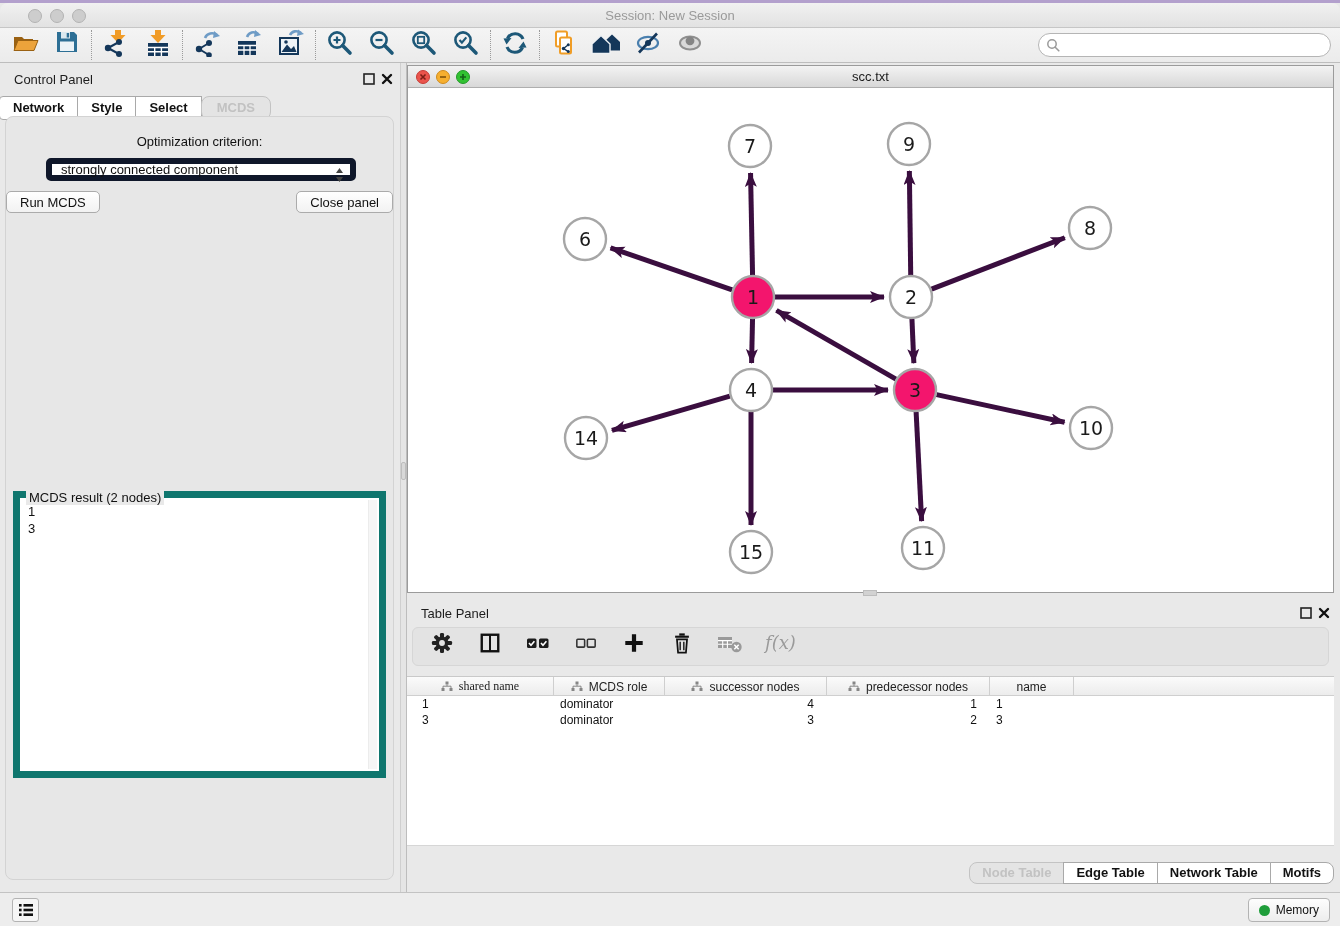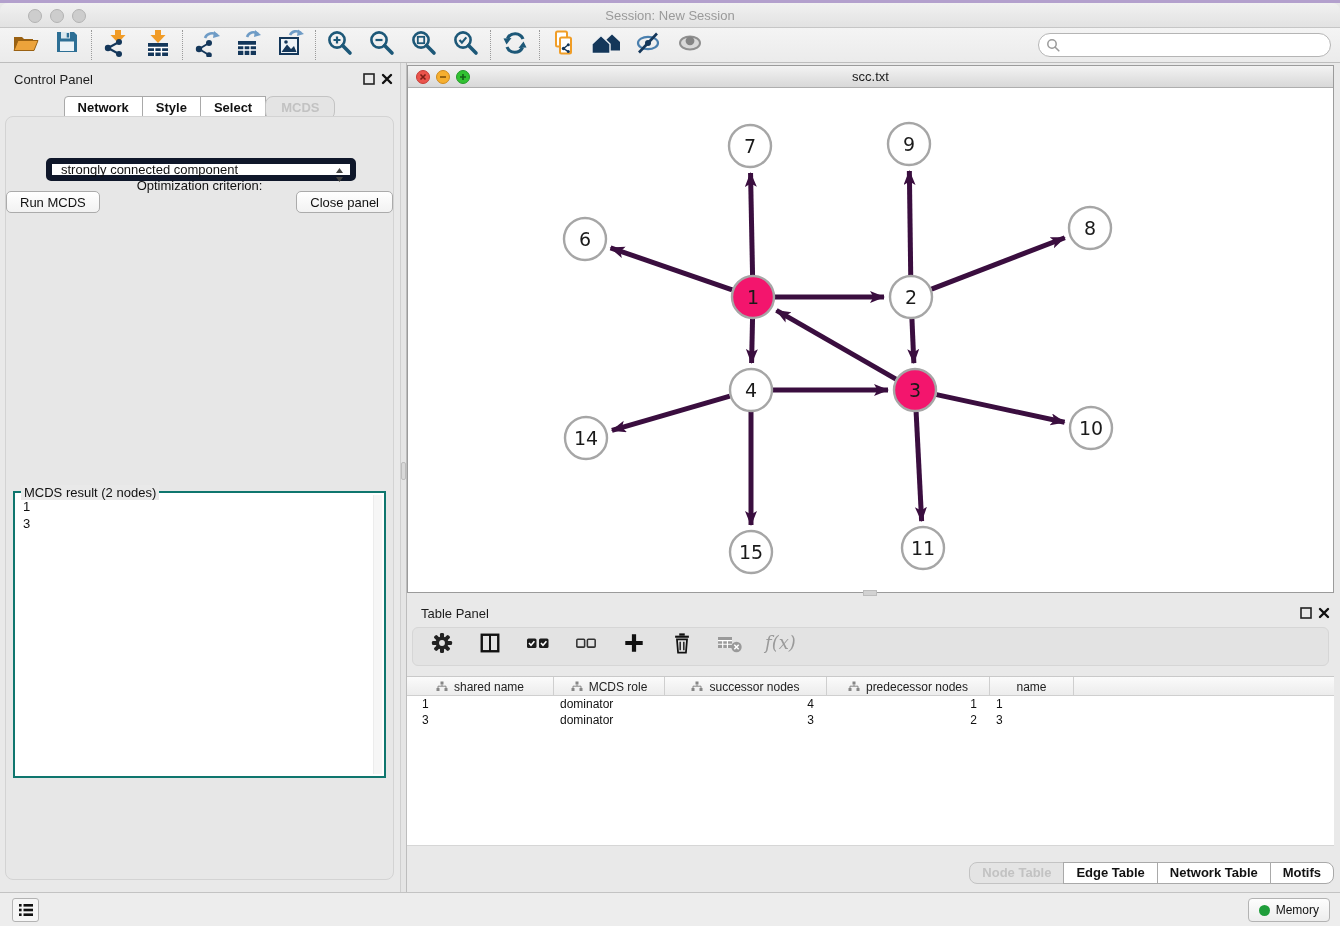"Network" .cp-tabs { justify-content: center -> none }
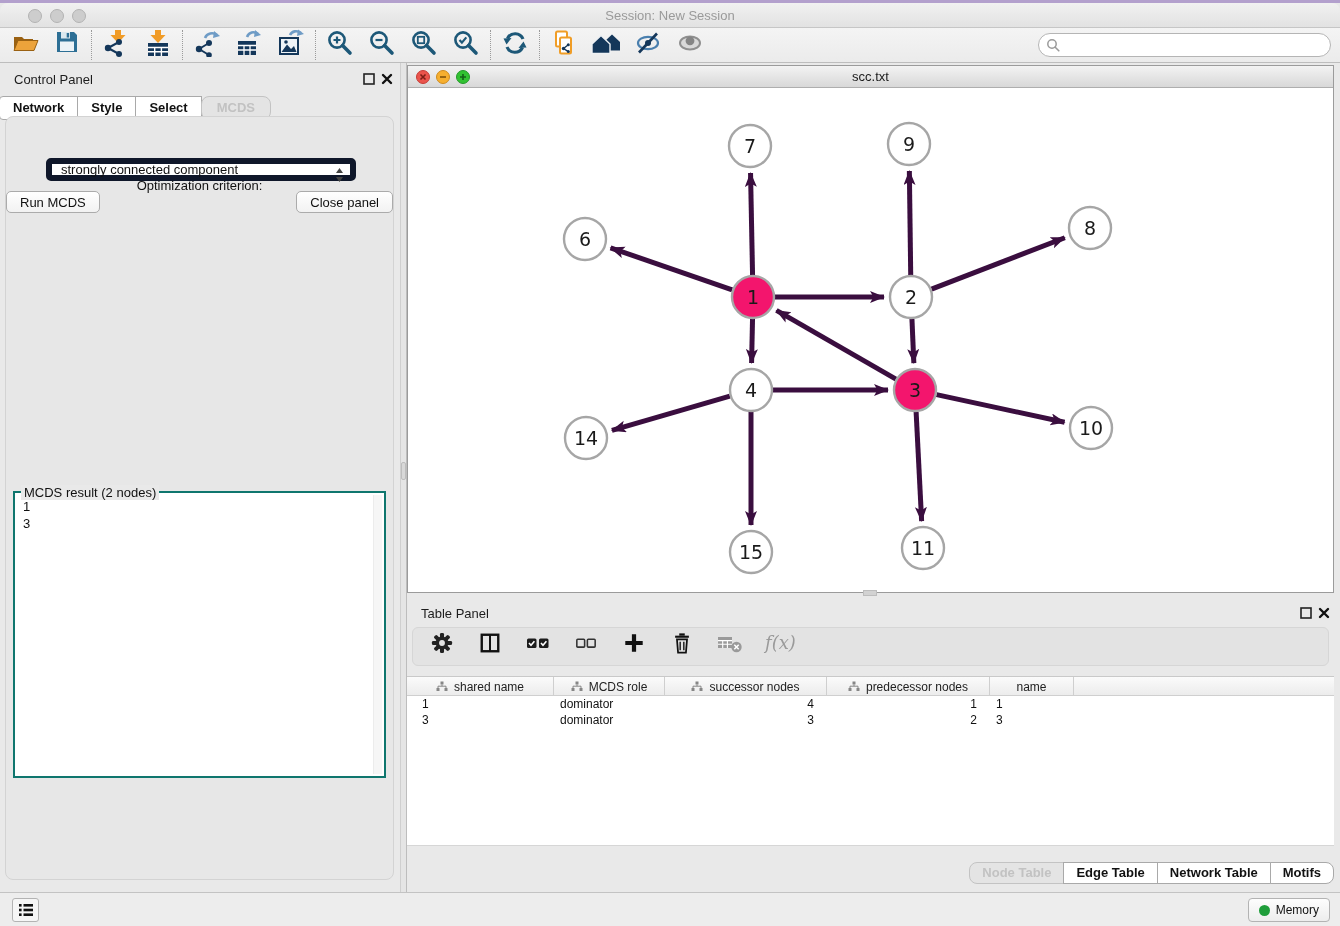"Optimization criterion:" .opt-label { margin-top: 44px -> none }
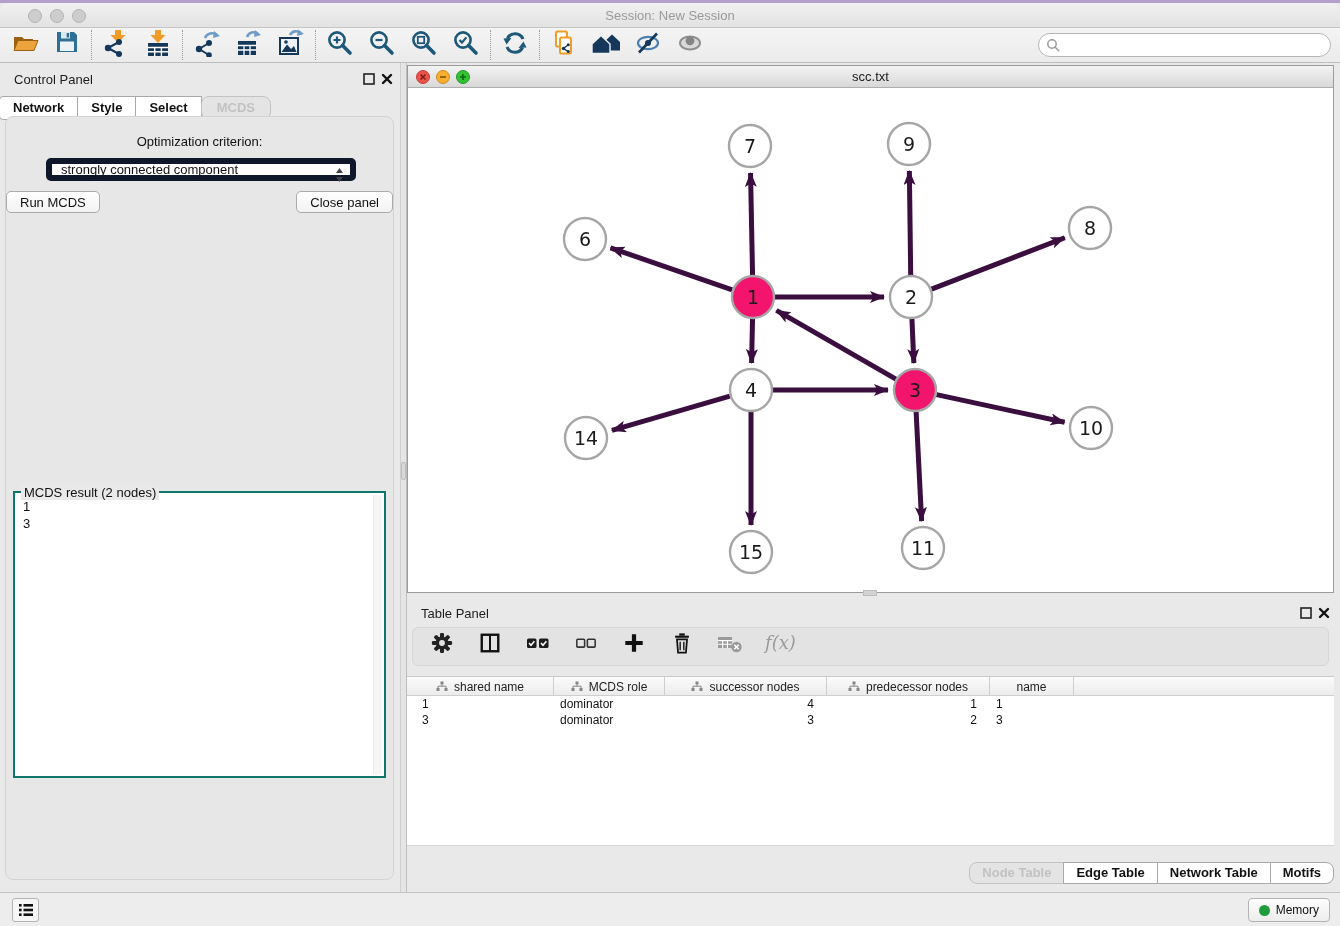"MCDS result (2 nodes)" .mcds-fieldset { border: 2px solid #0f766e -> 7px solid #0f766e }
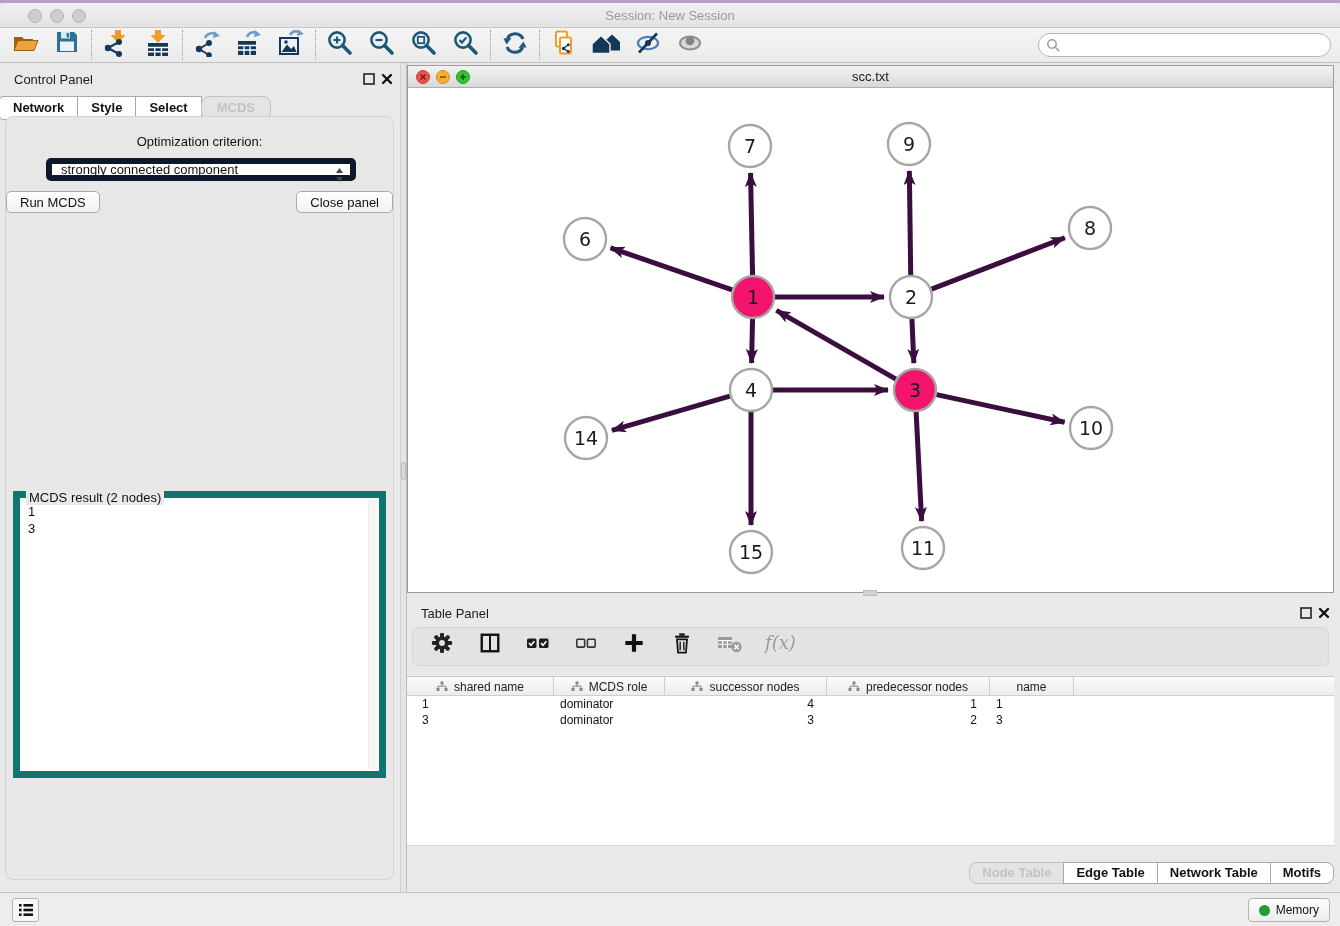"shared name" div.th { font-family: none -> Liberation Serif, serif }
